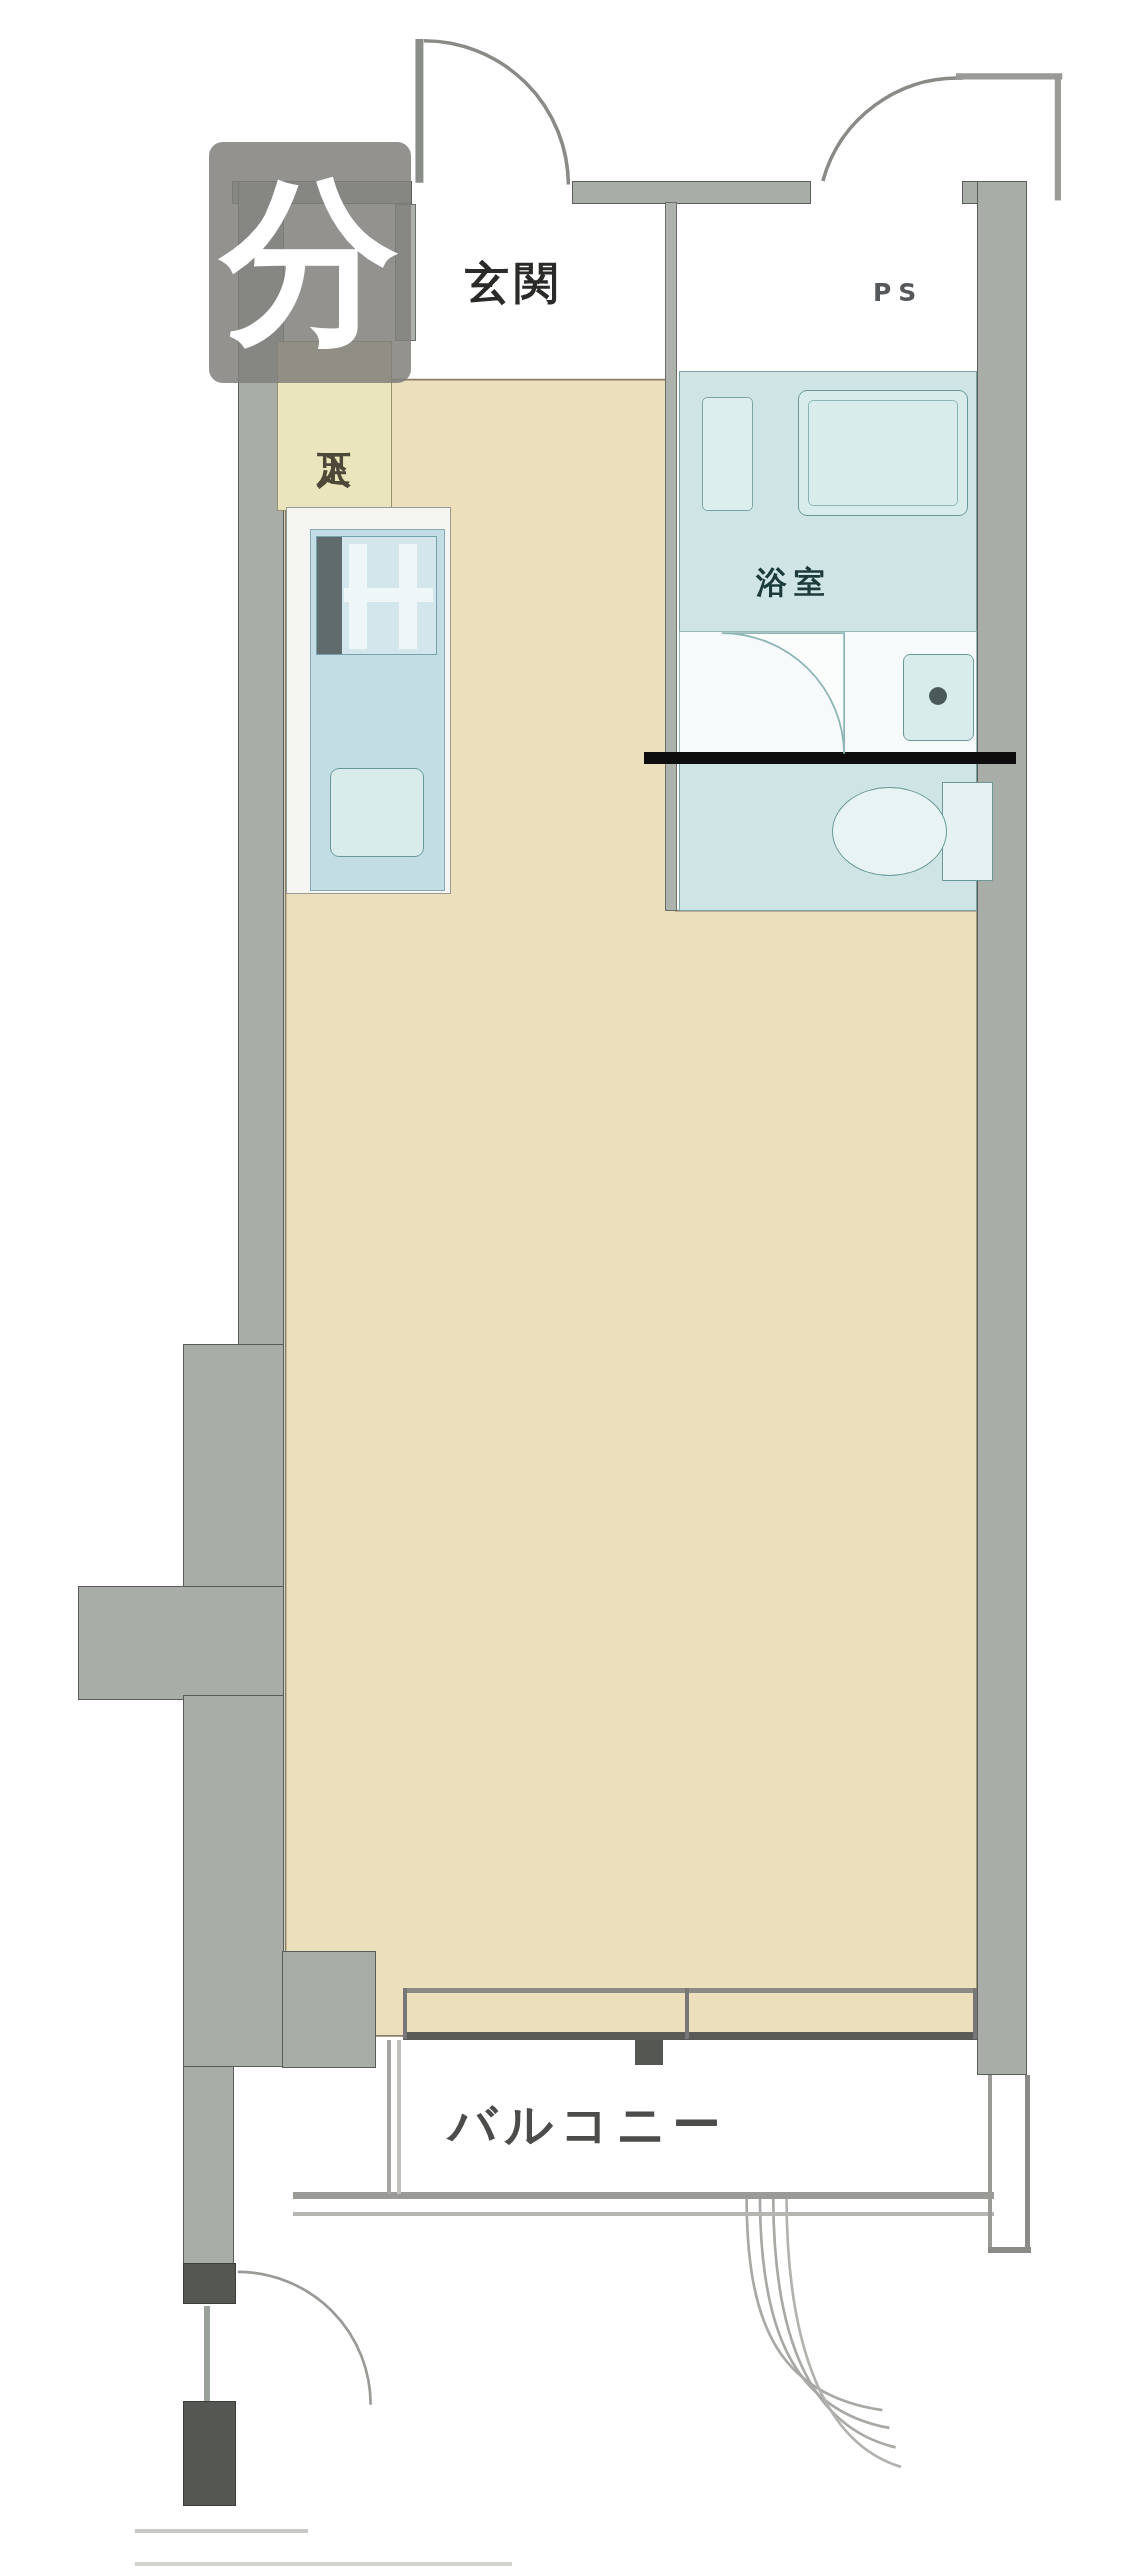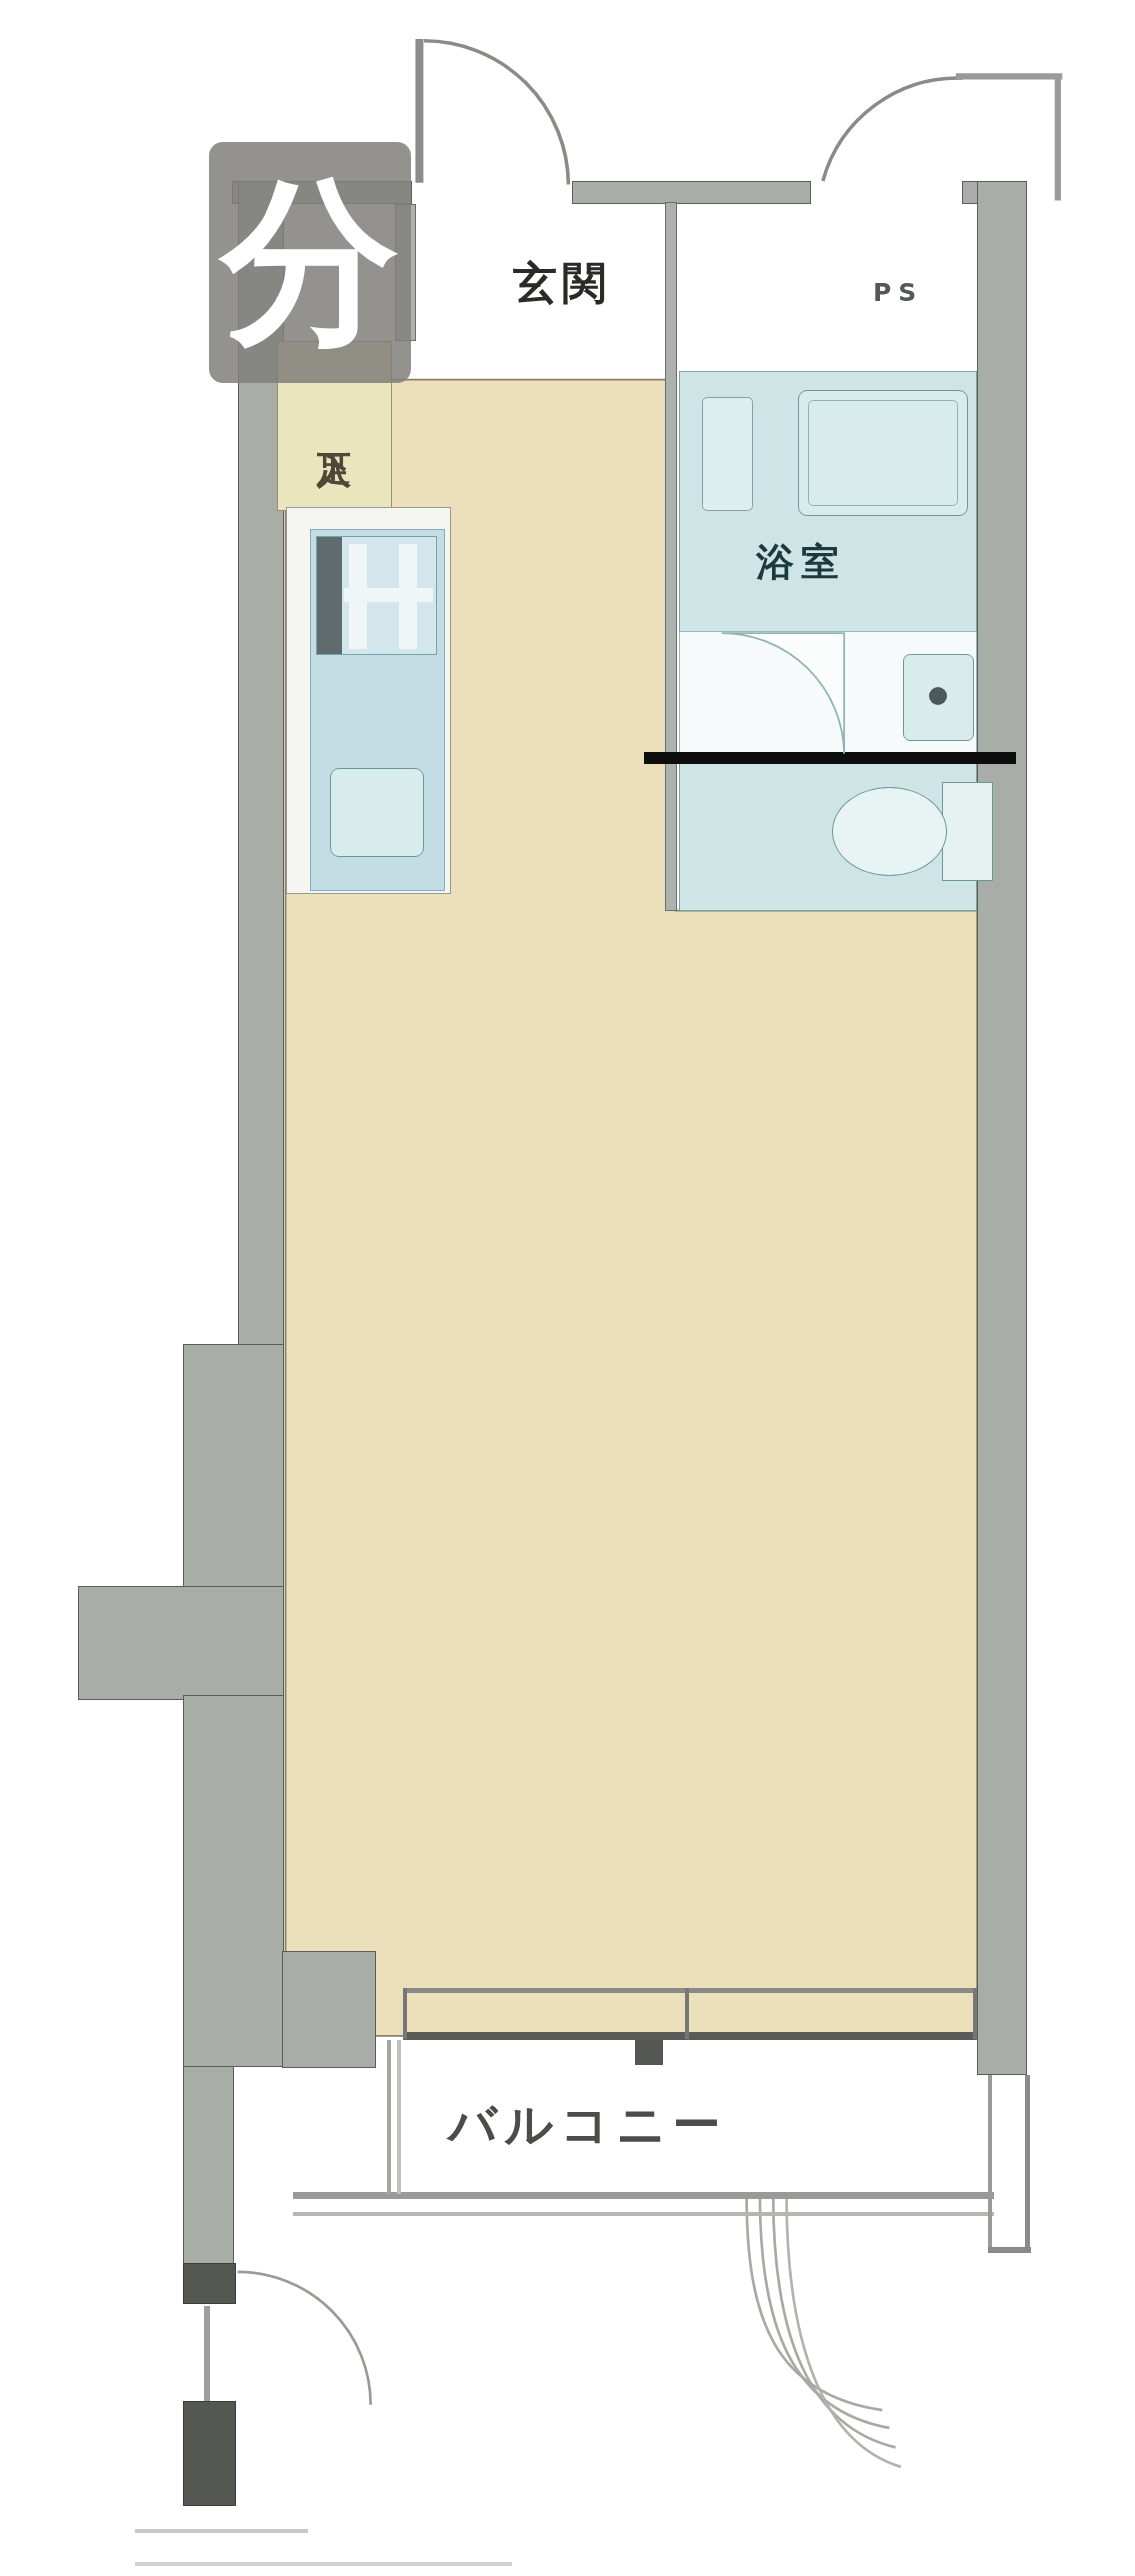"玄関" div.abs { margin-left: 48px -> none }
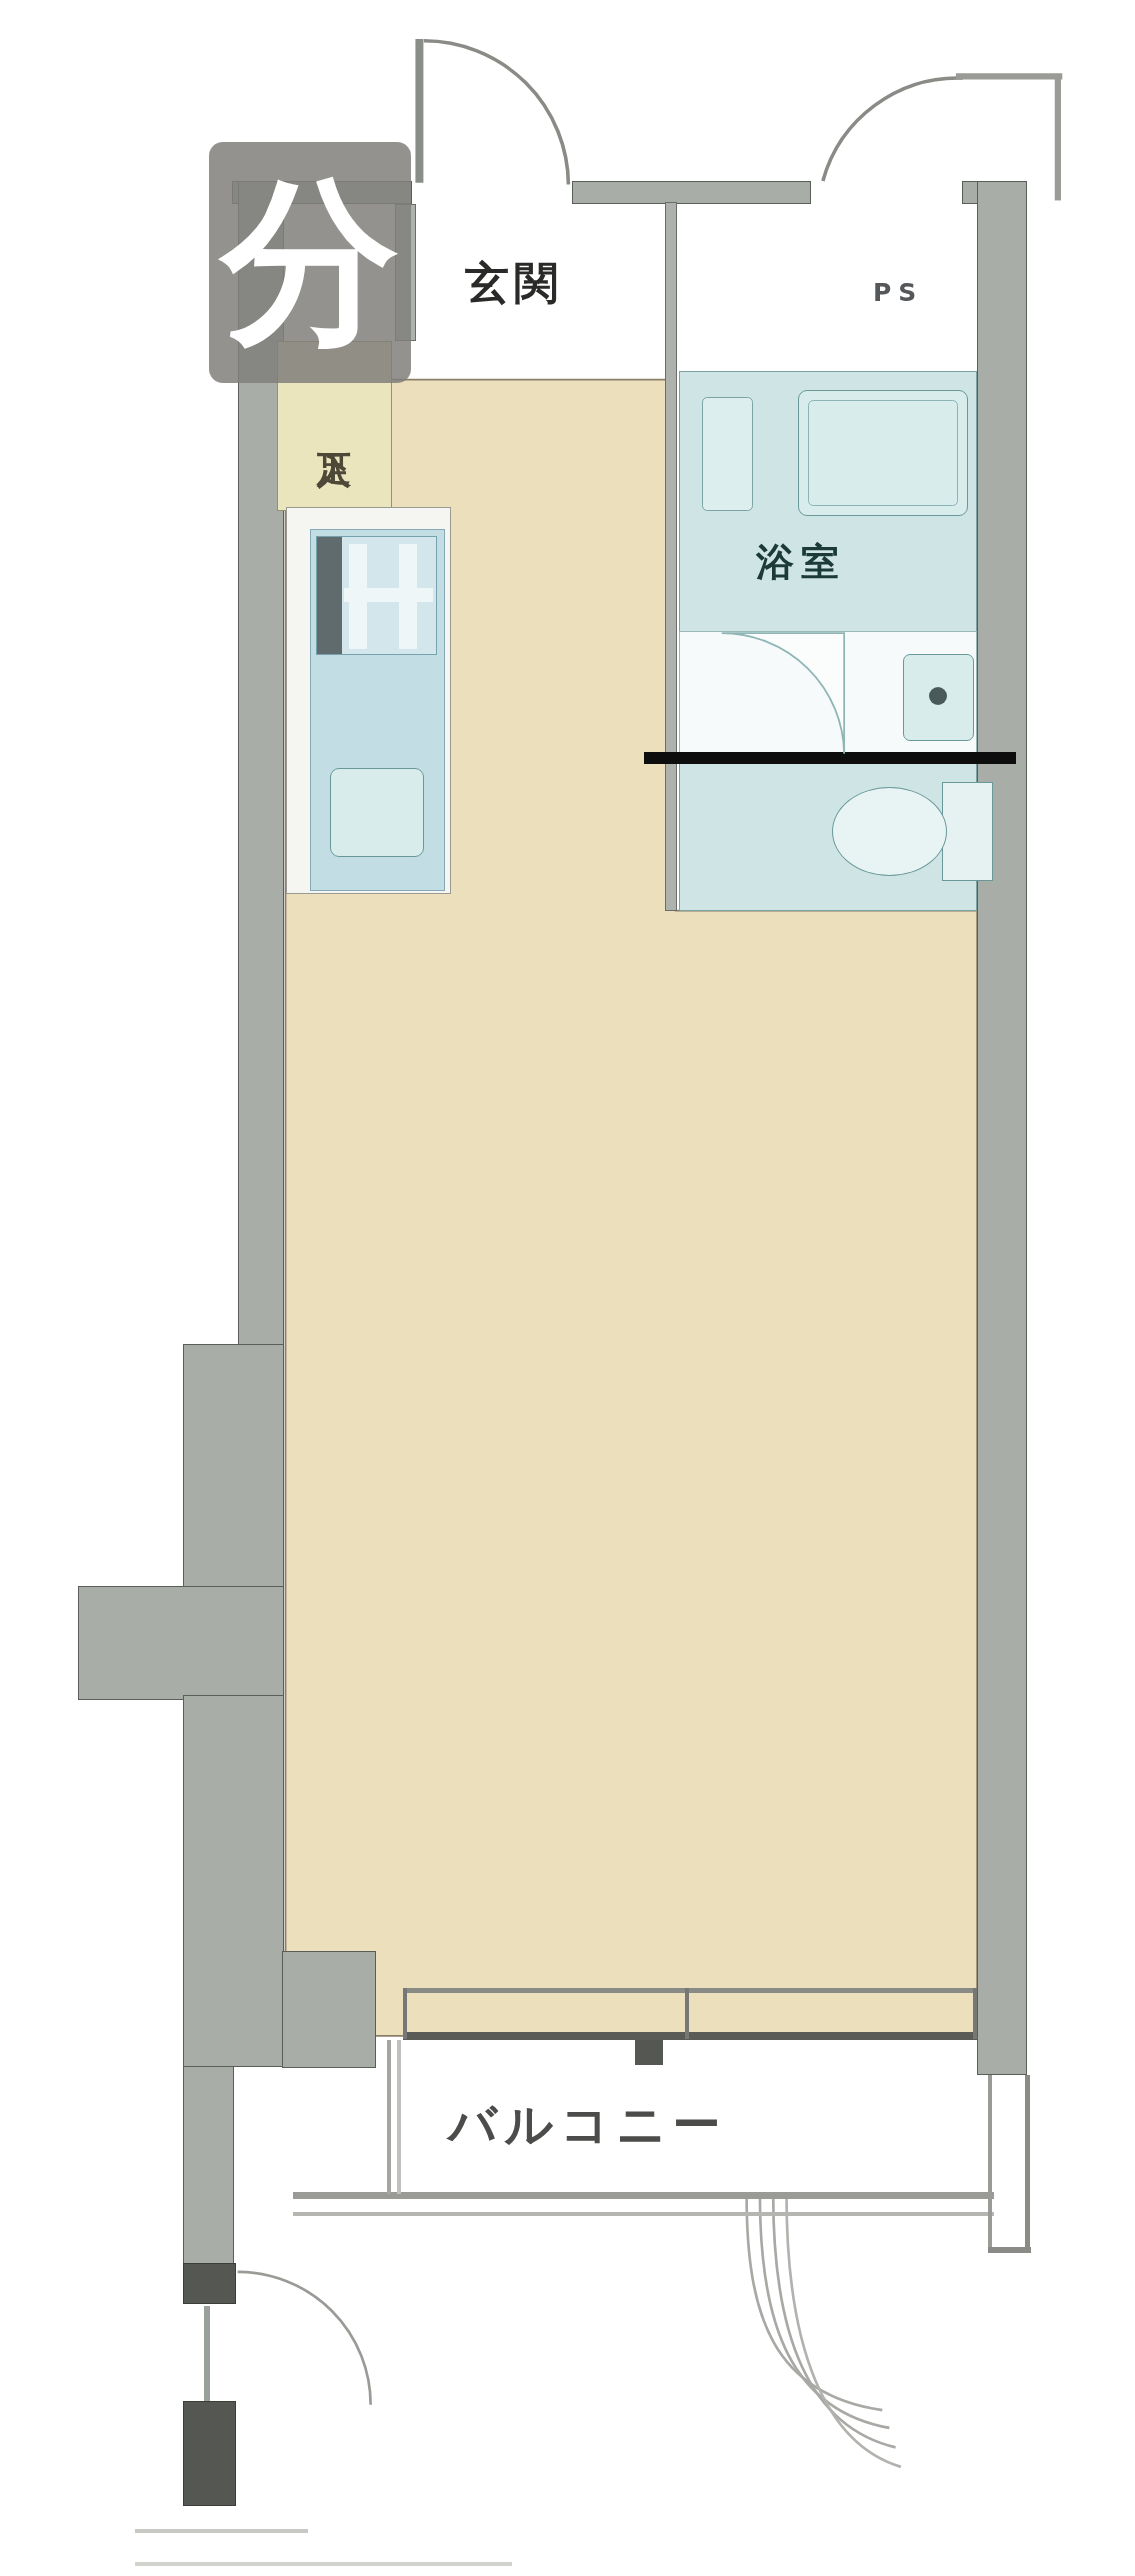"浴室" div.abs { font-size: 38px -> 31px; top: 537px -> 562px }
